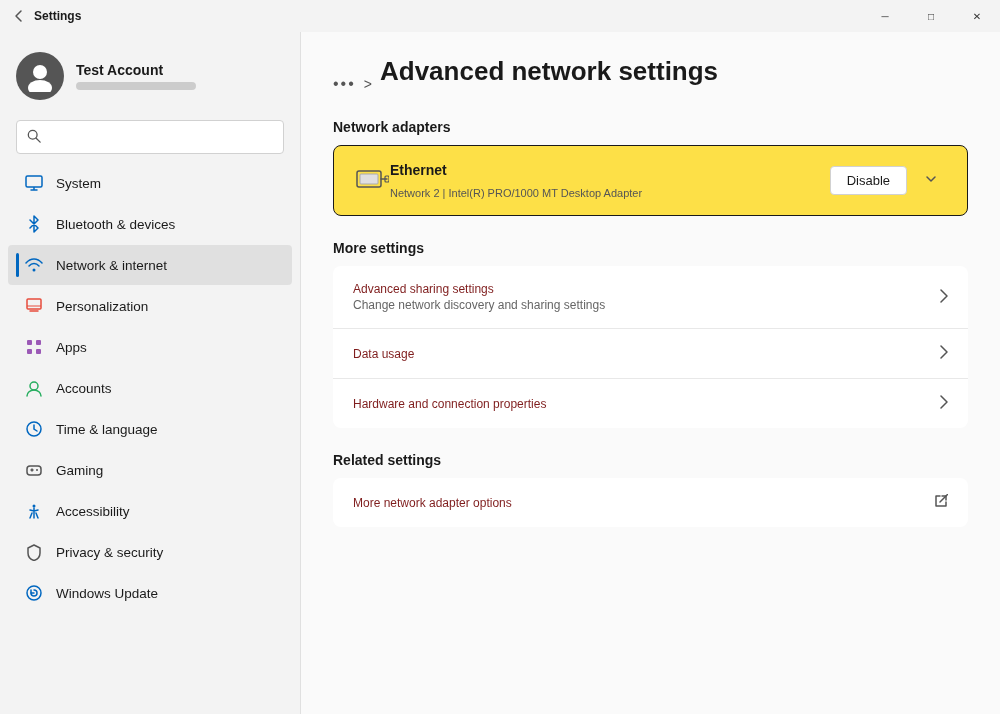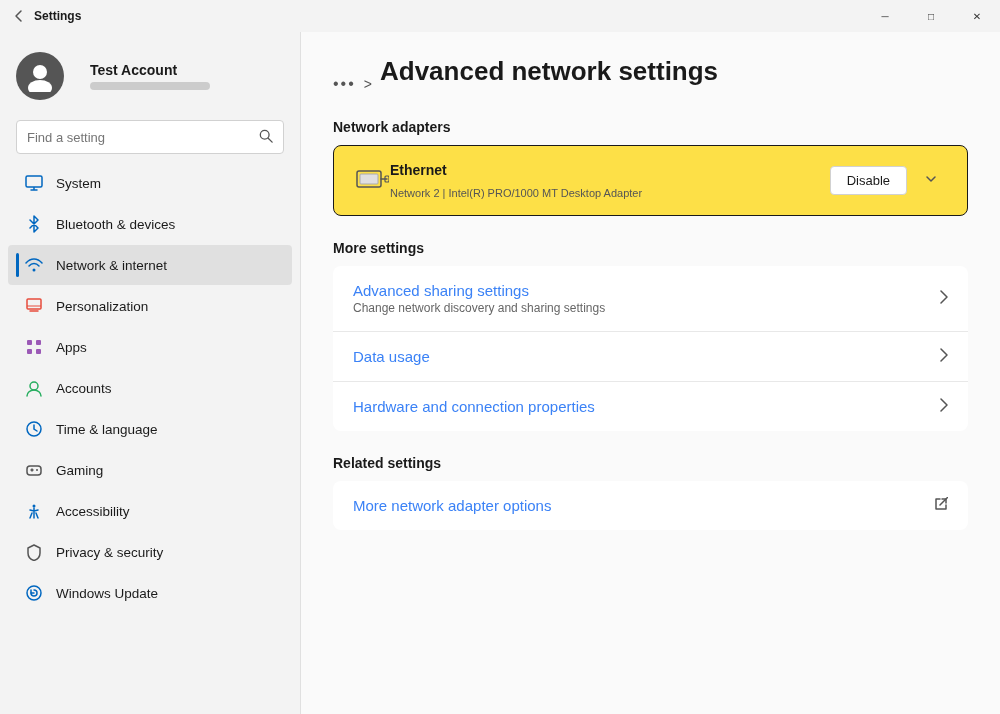"Test Account" .user-section { gap: 26px -> 12px }
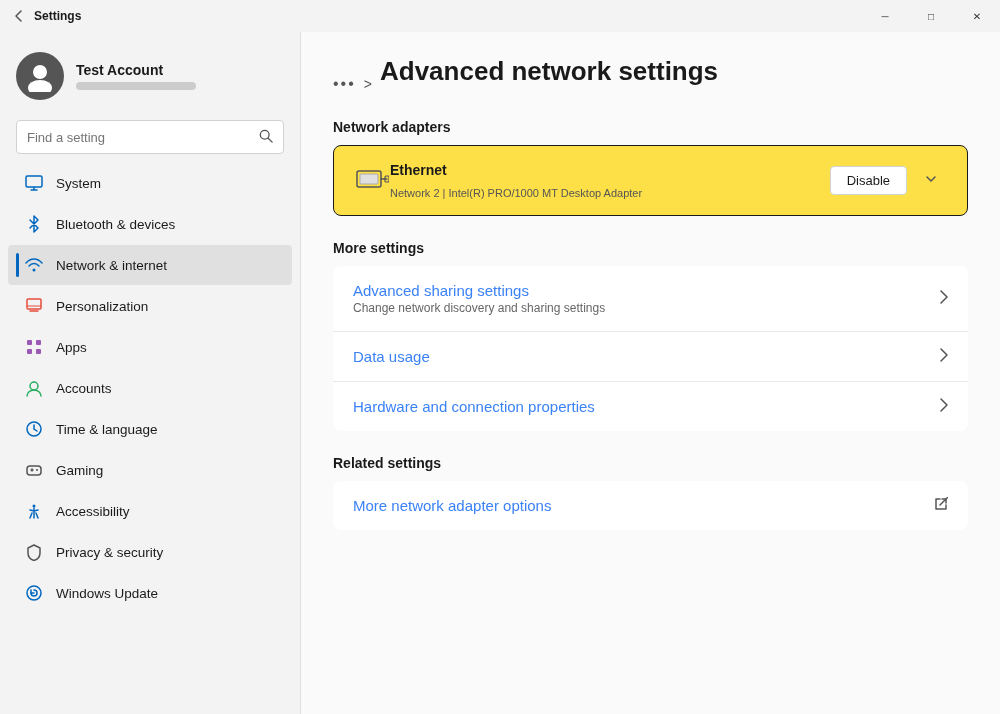"Find a setting" input { html: <input> -> none }
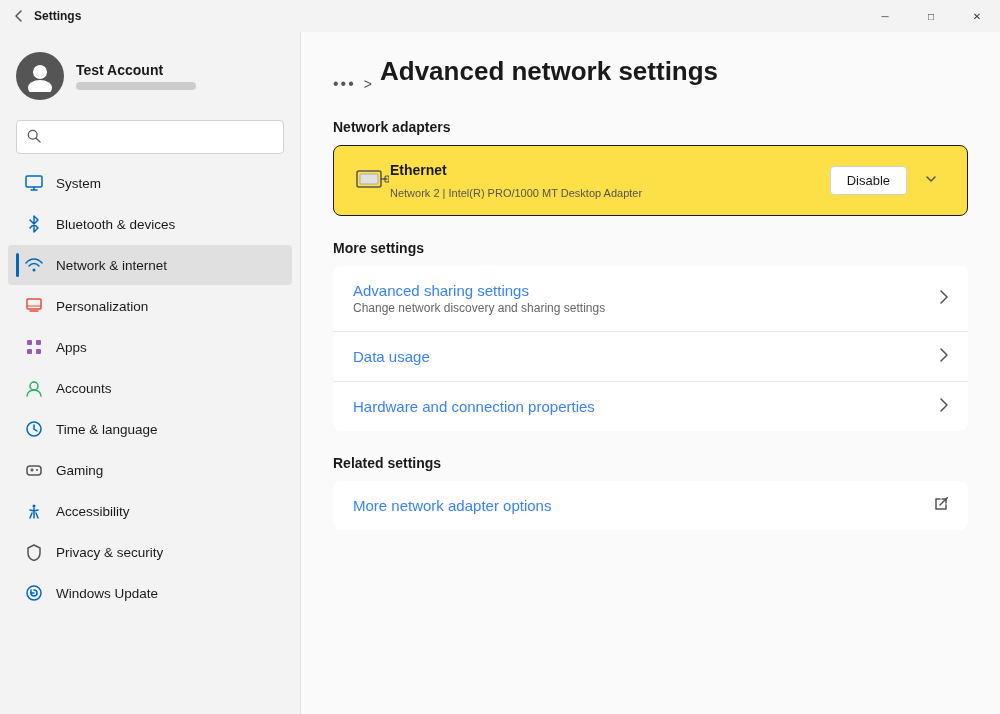"Advanced sharing settings" .settings-item-title { color: #3b82f6 -> #7f1d1d; font-size: 15px -> 12px }
